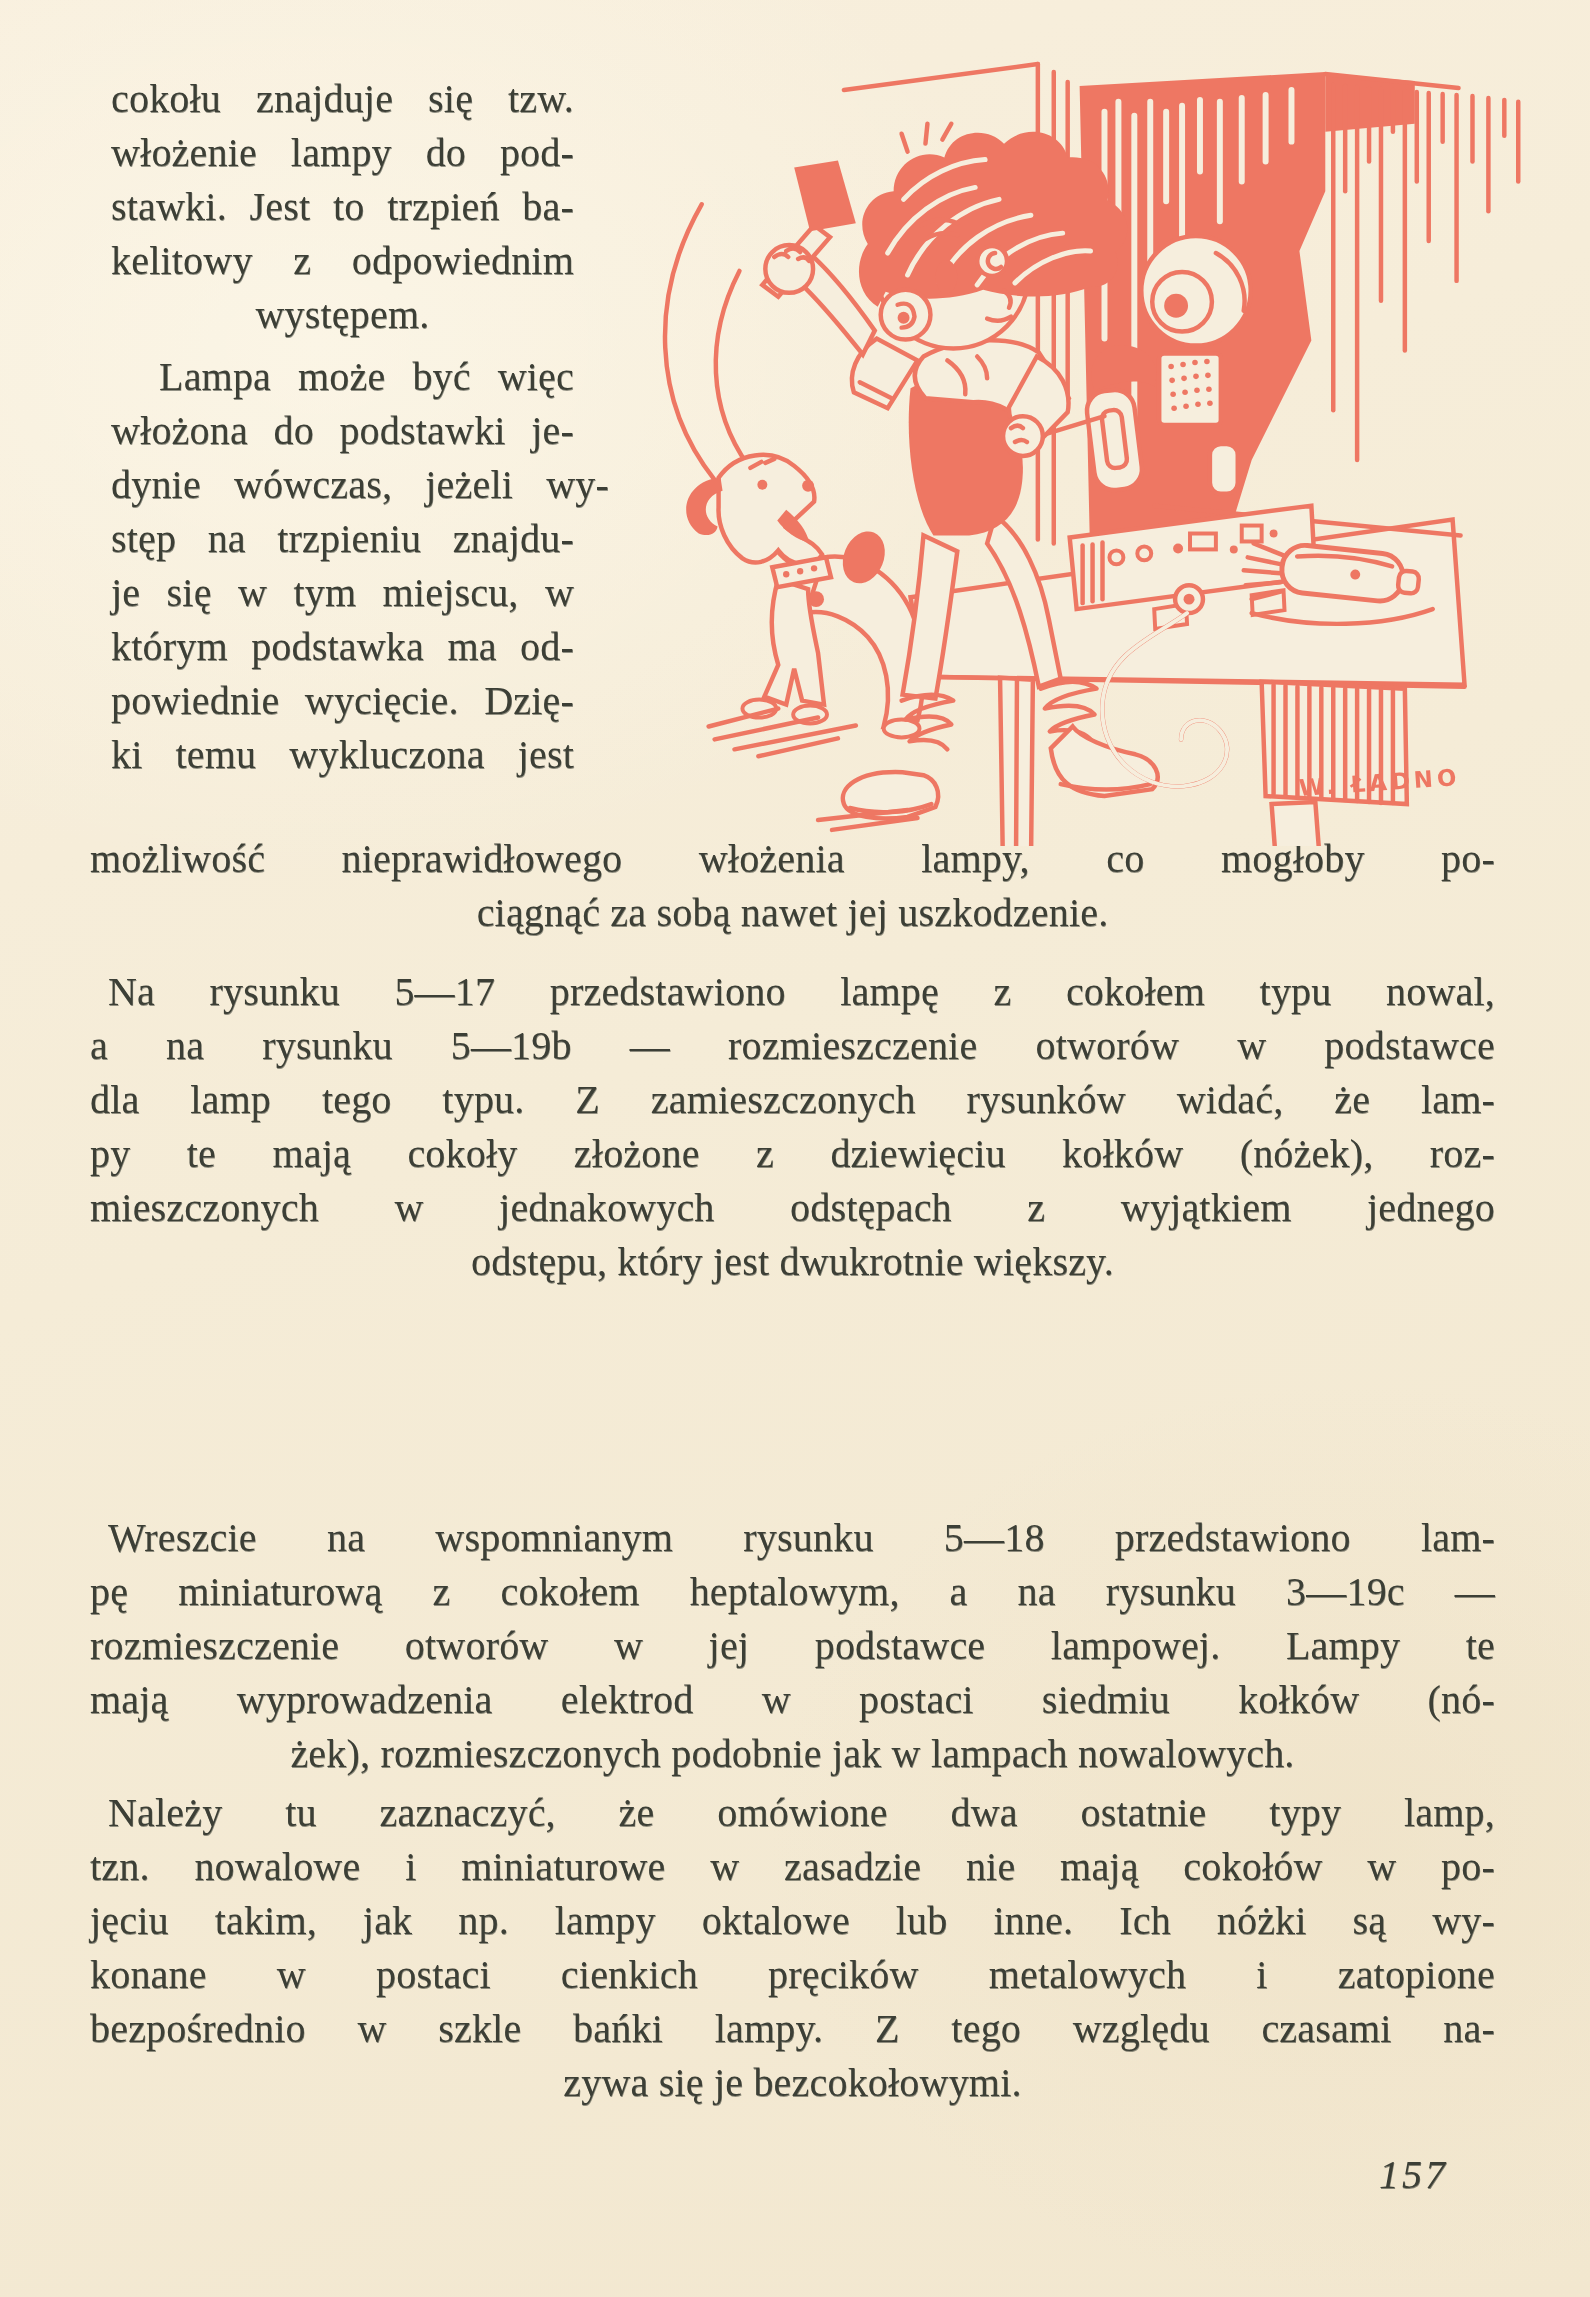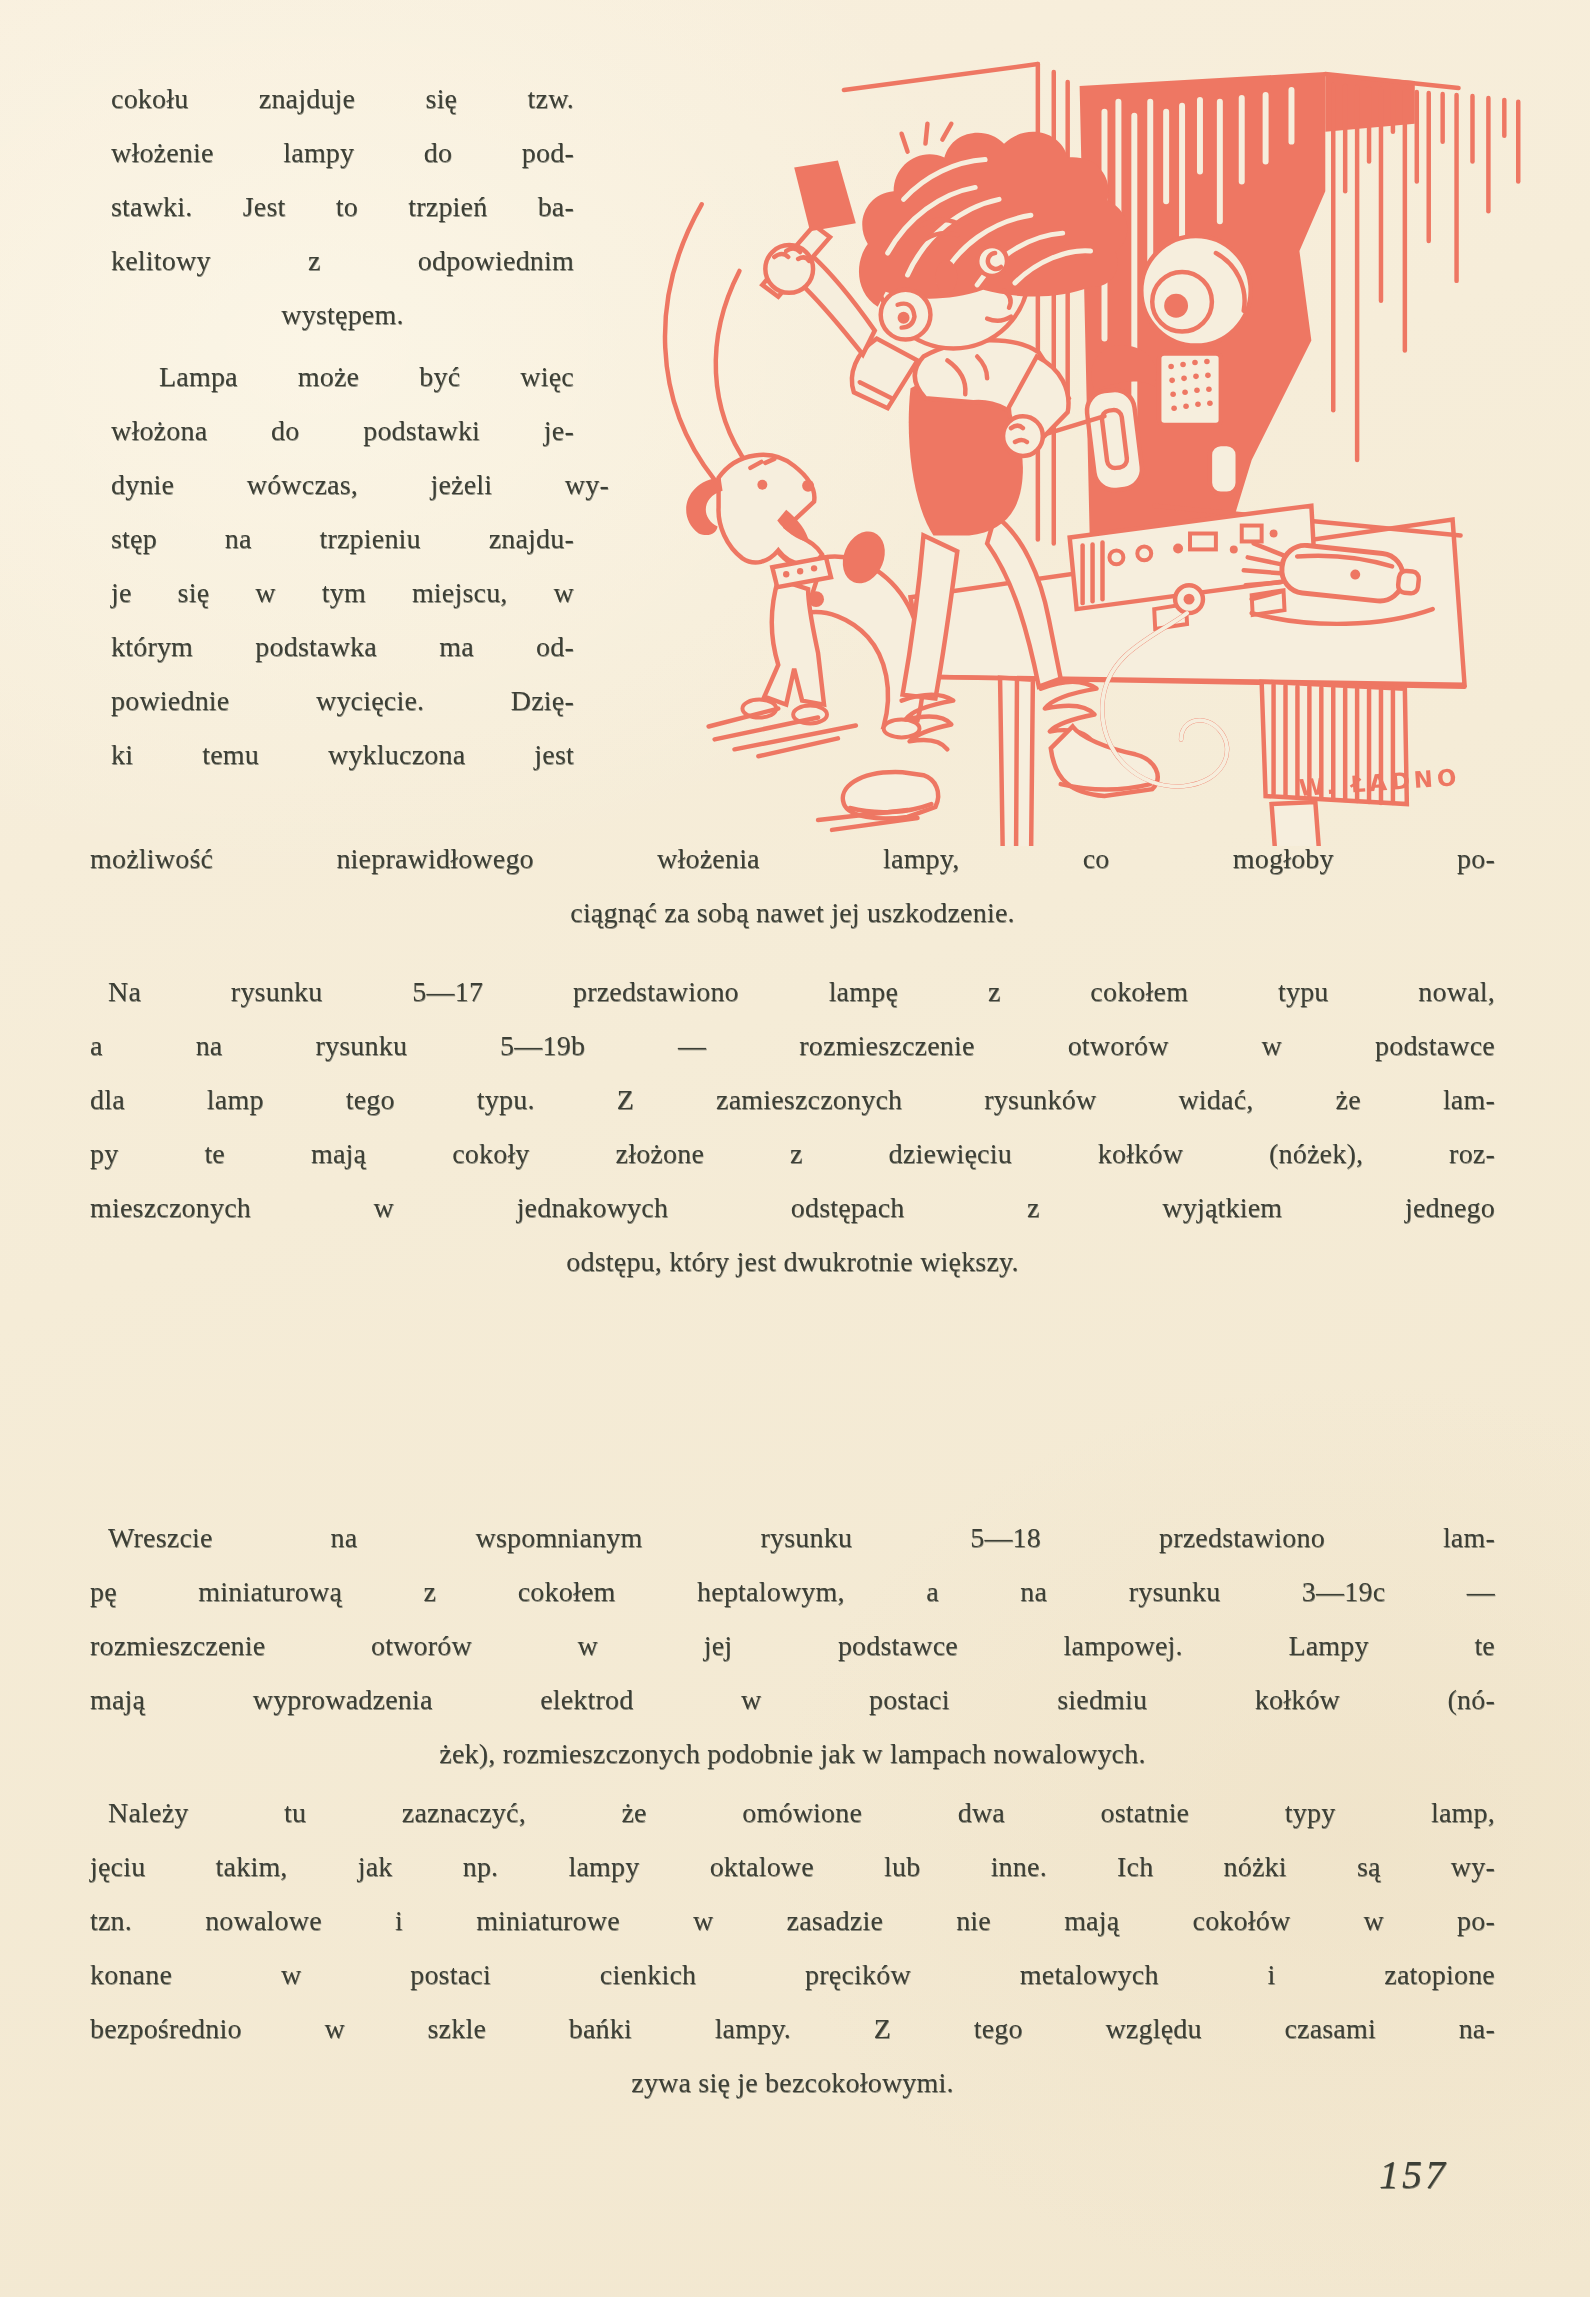"cokołu znajduje się tzw." .tl { font-size: 28px -> 40px }
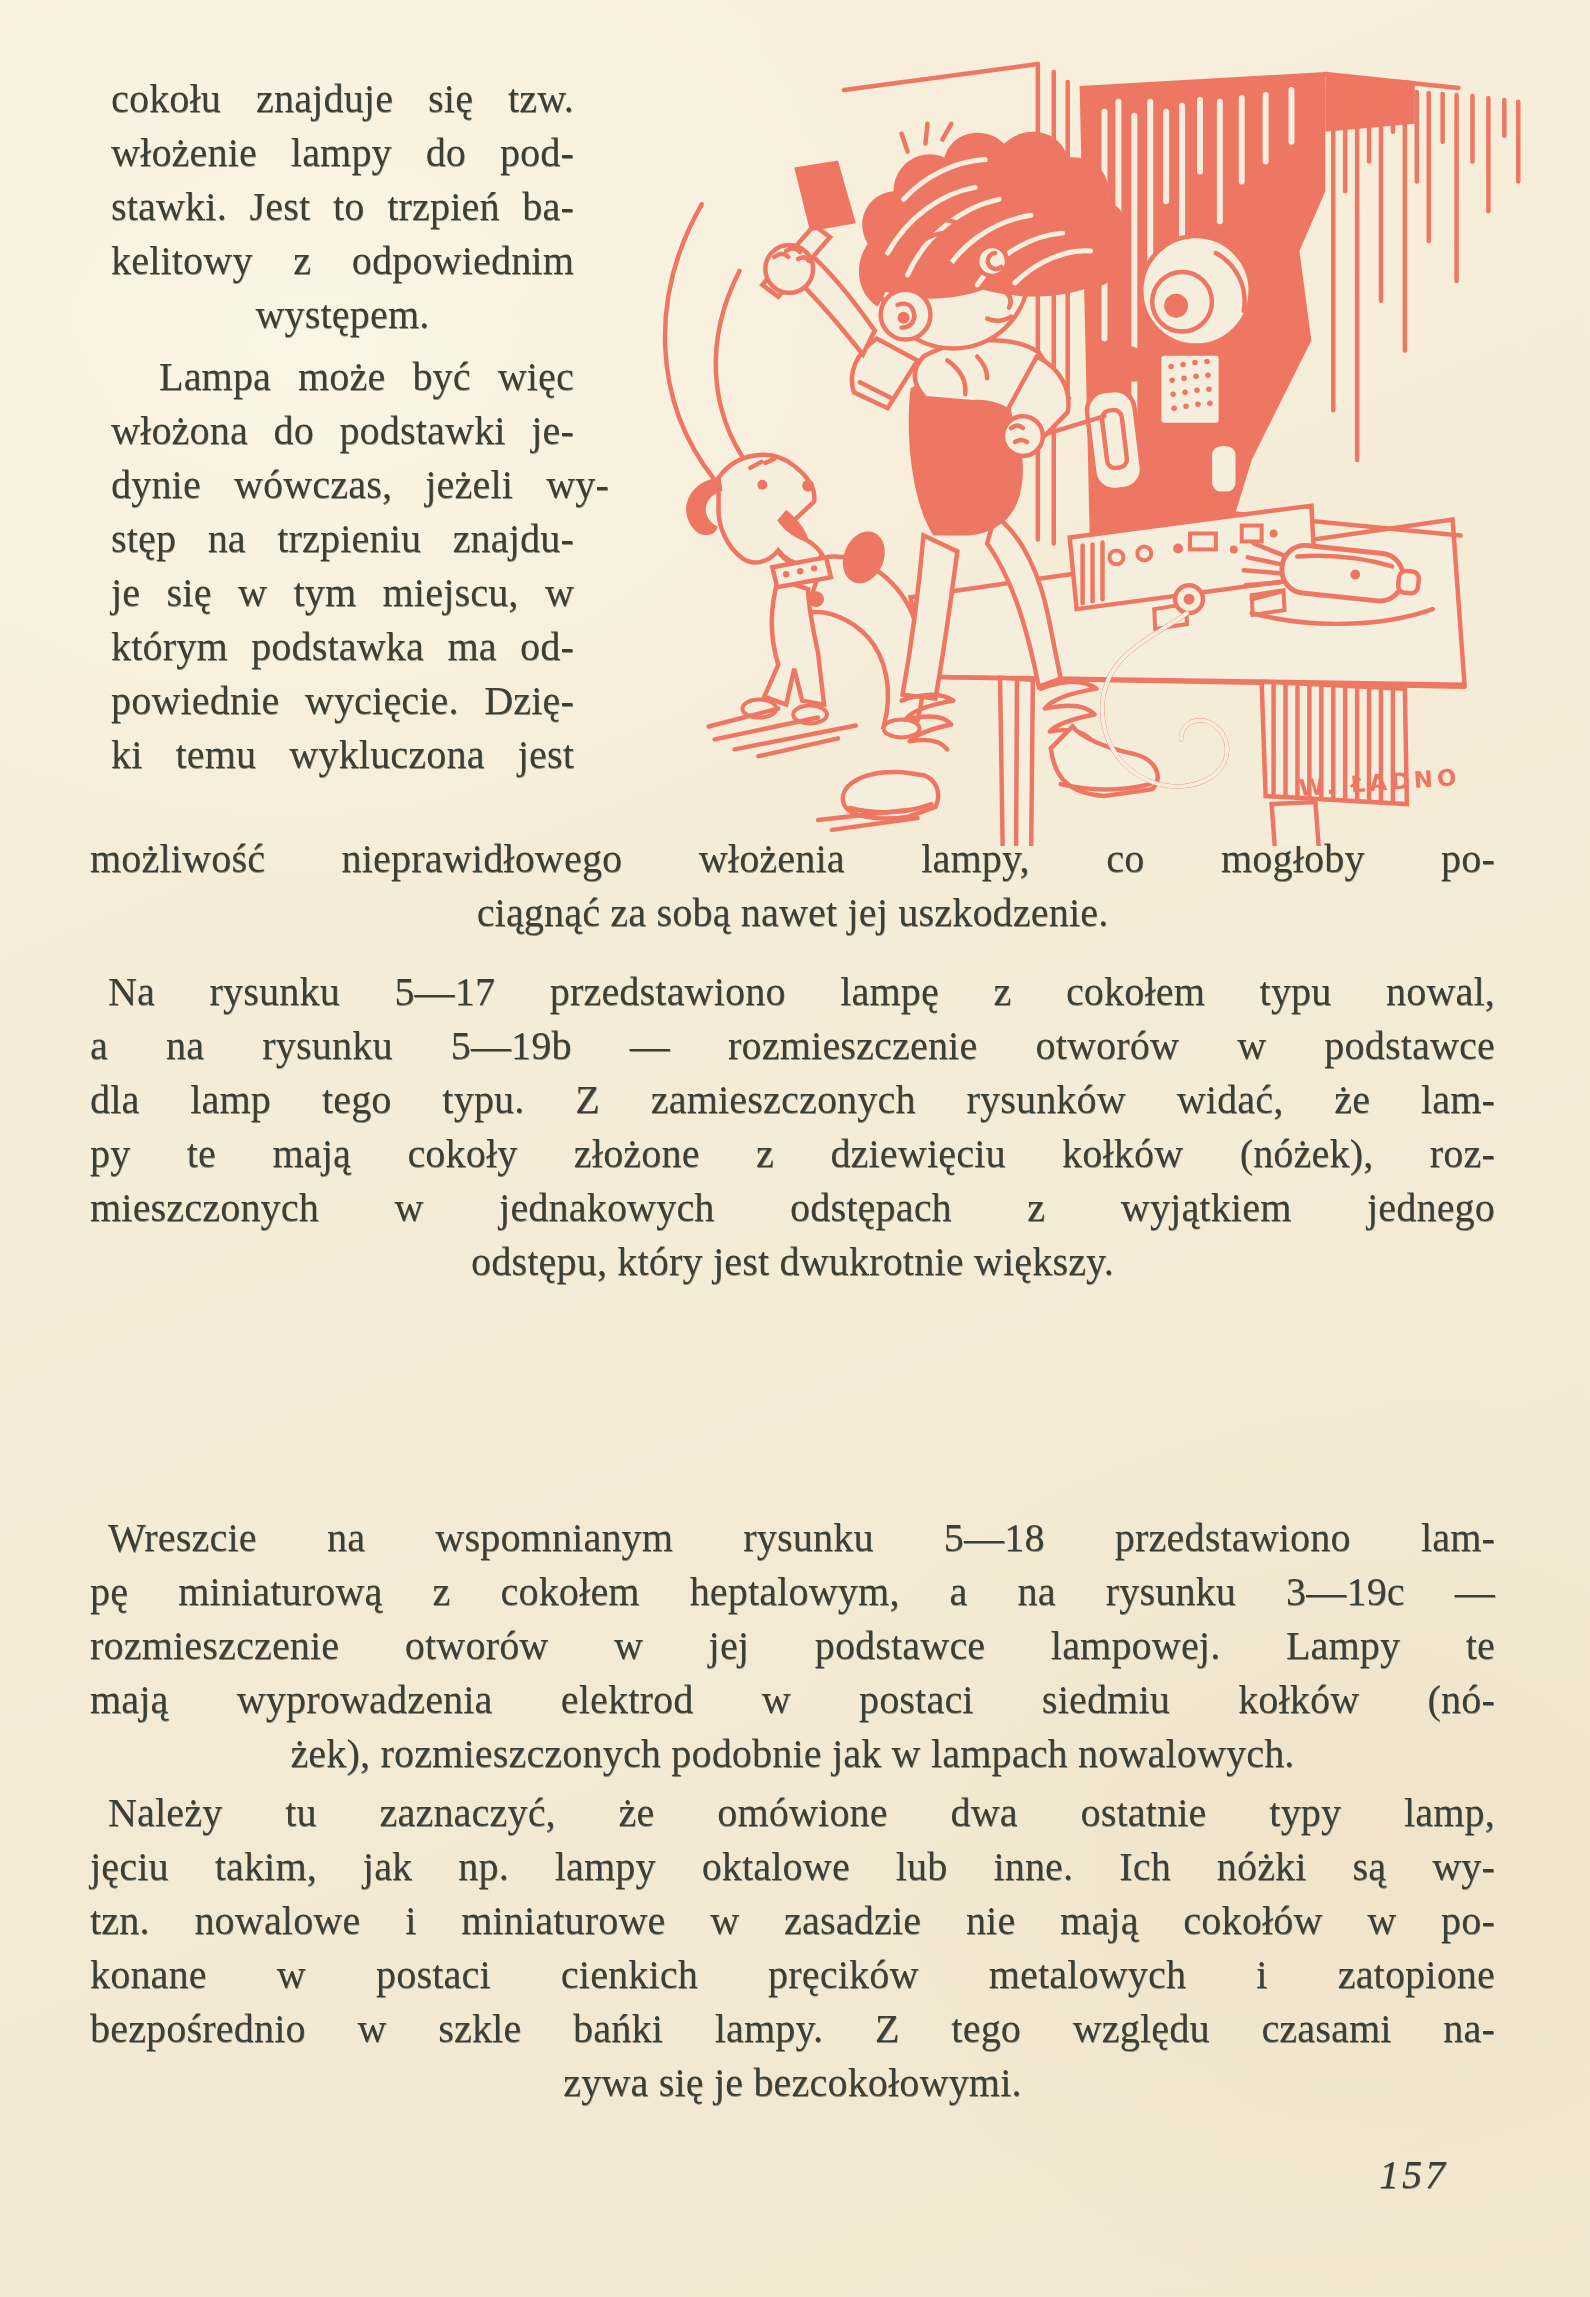"jęciu takim, jak np. lampy" div.tl { order: before "tzn. nowalowe i miniaturowe w" -> after "tzn. nowalowe i miniaturowe w" }
